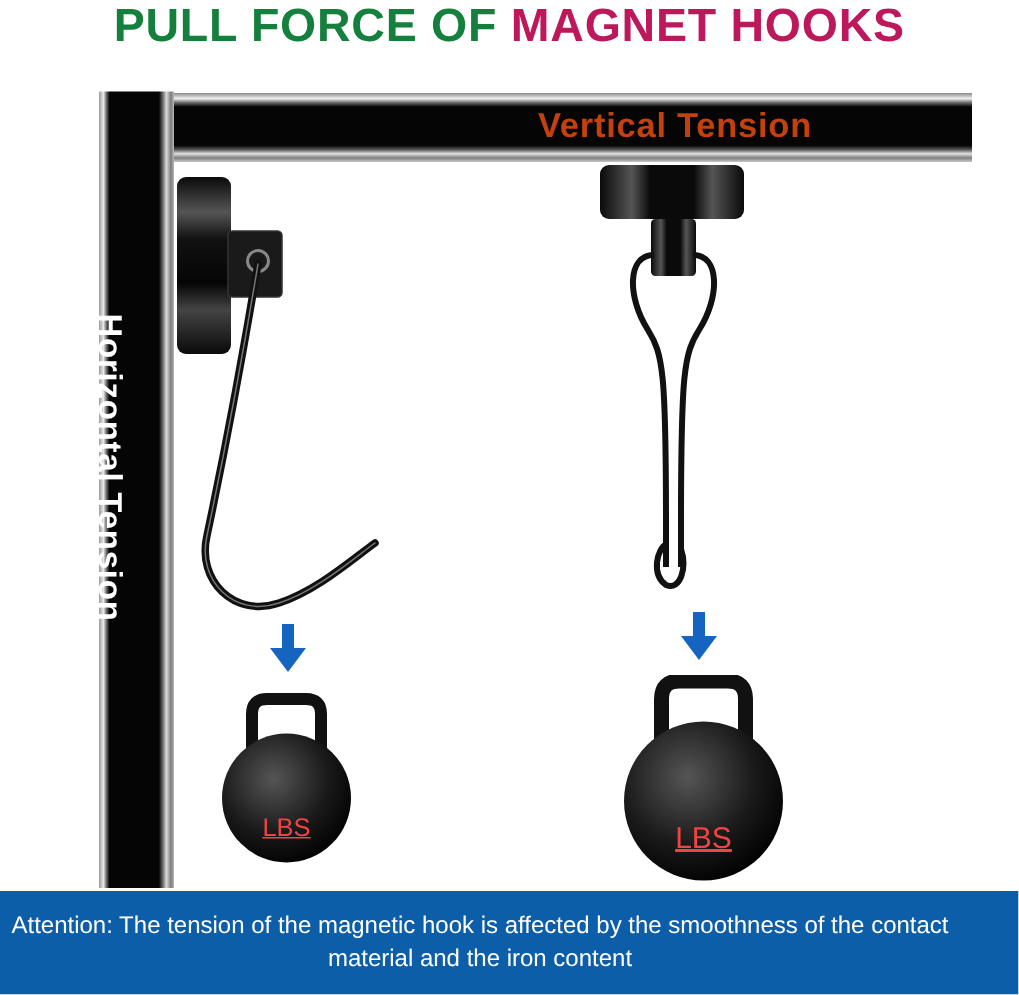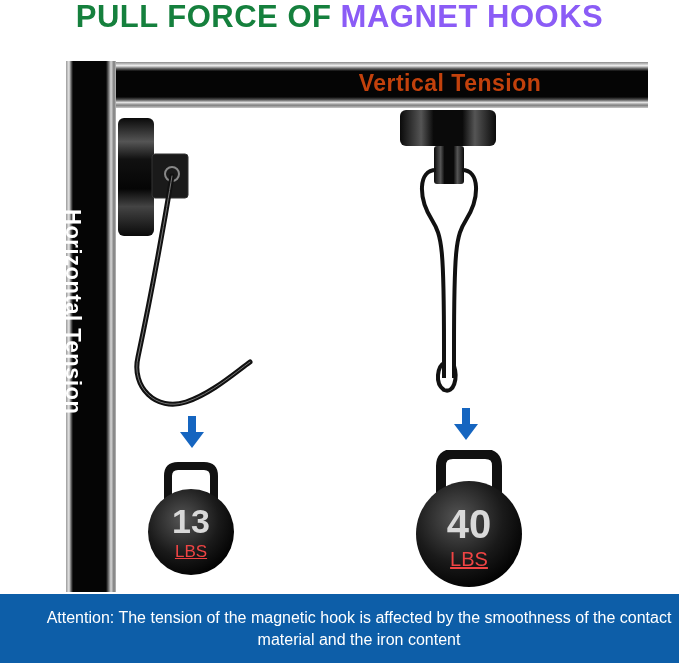"MAGNET HOOKS" .title .black { color: #8b5cf6 -> #be185d }
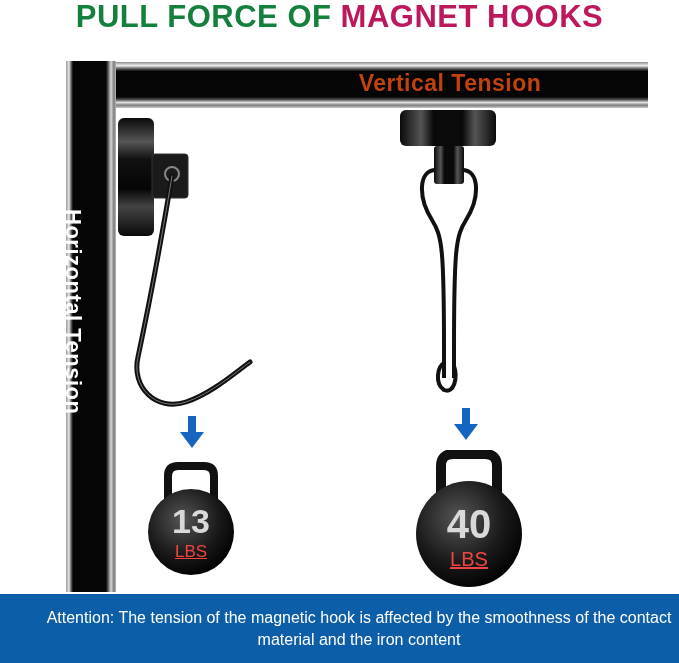"13" div.num { html: <div>13</div> -> none }
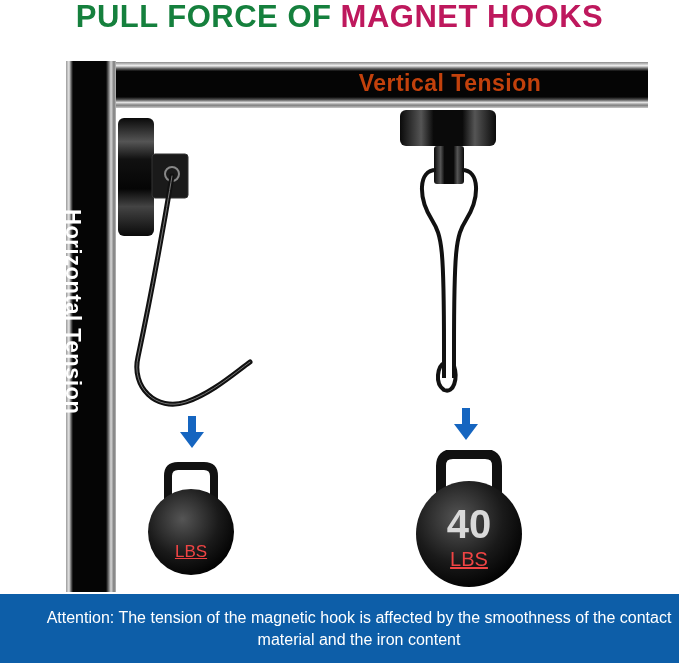"40" div.num { html: <div>40</div> -> none }
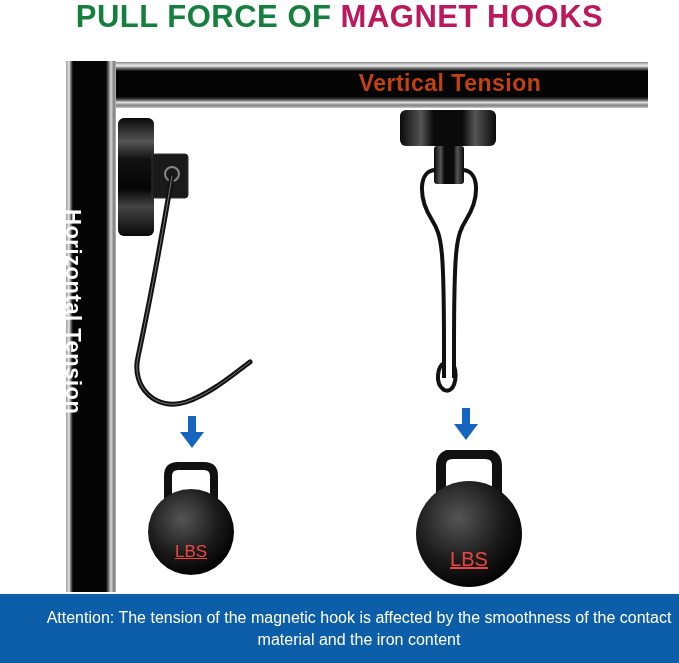"Attention: The tension of the" .footer { justify-content: flex-end -> flex-start }
